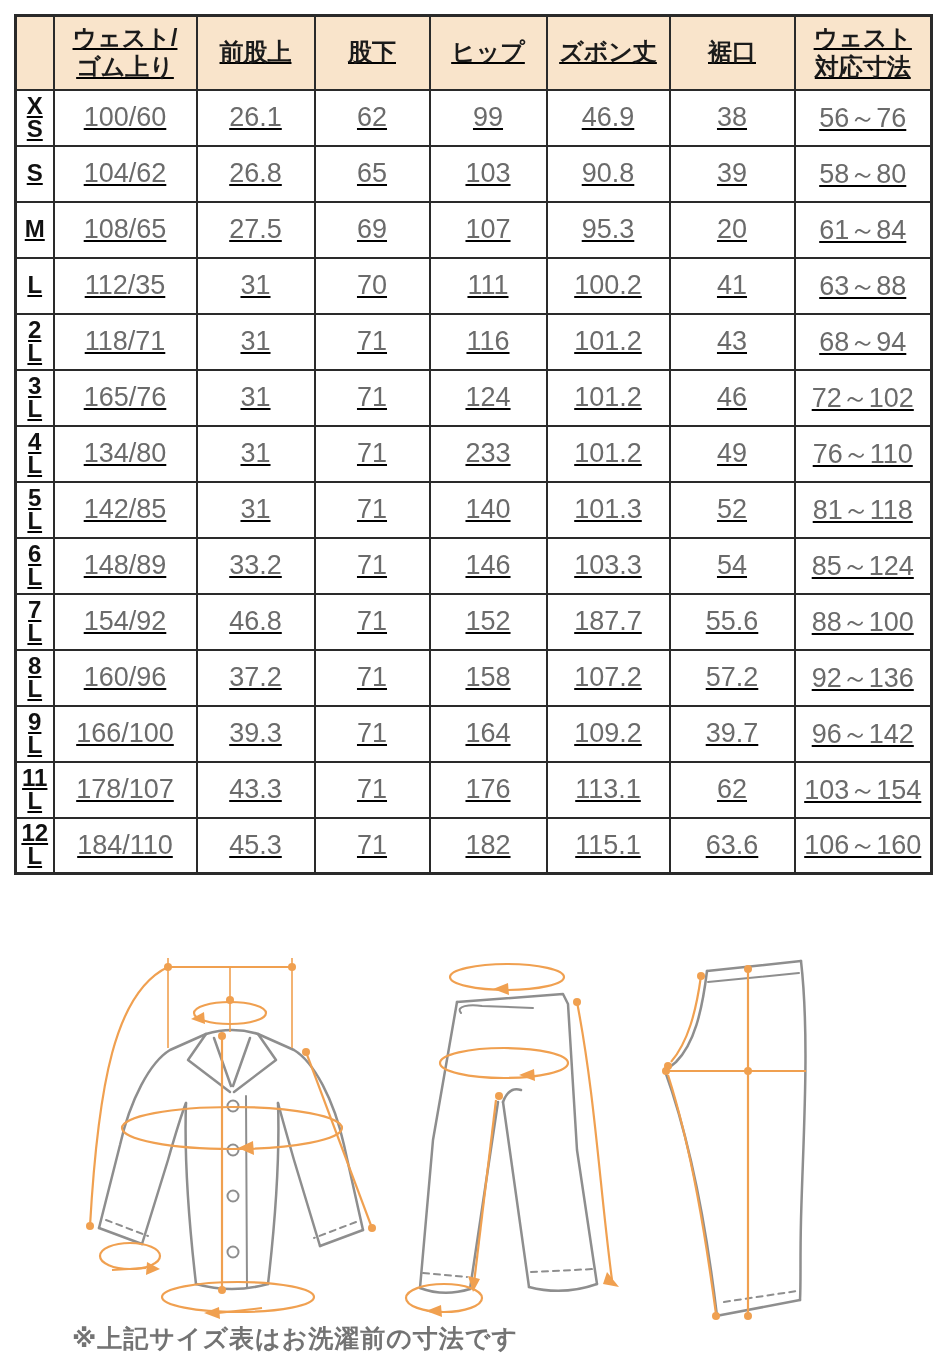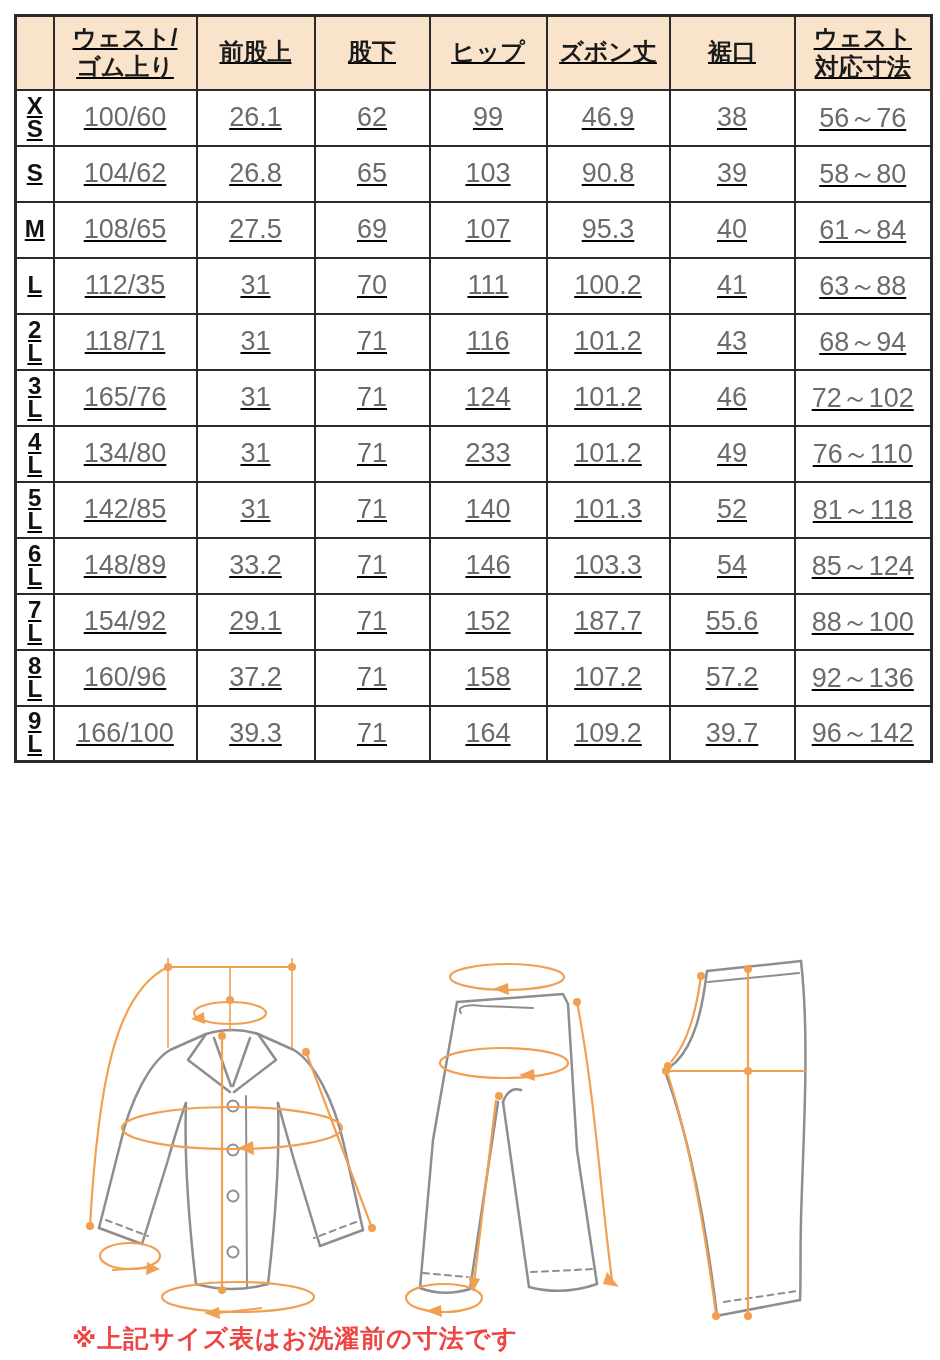"40" td.val { text: 40 -> 20 }
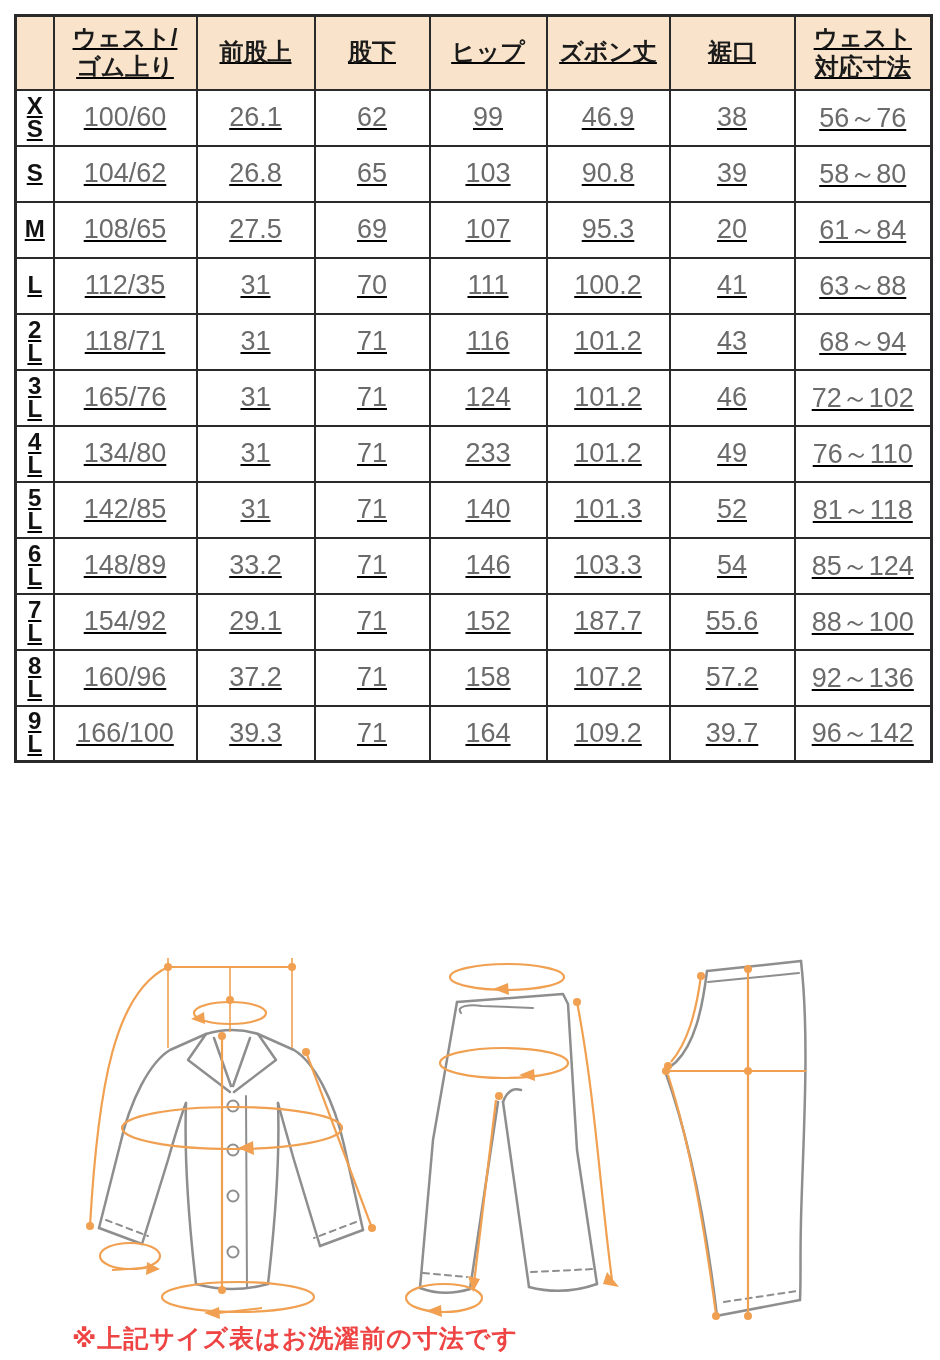"29.1" td.val { text: 29.1 -> 46.8 }
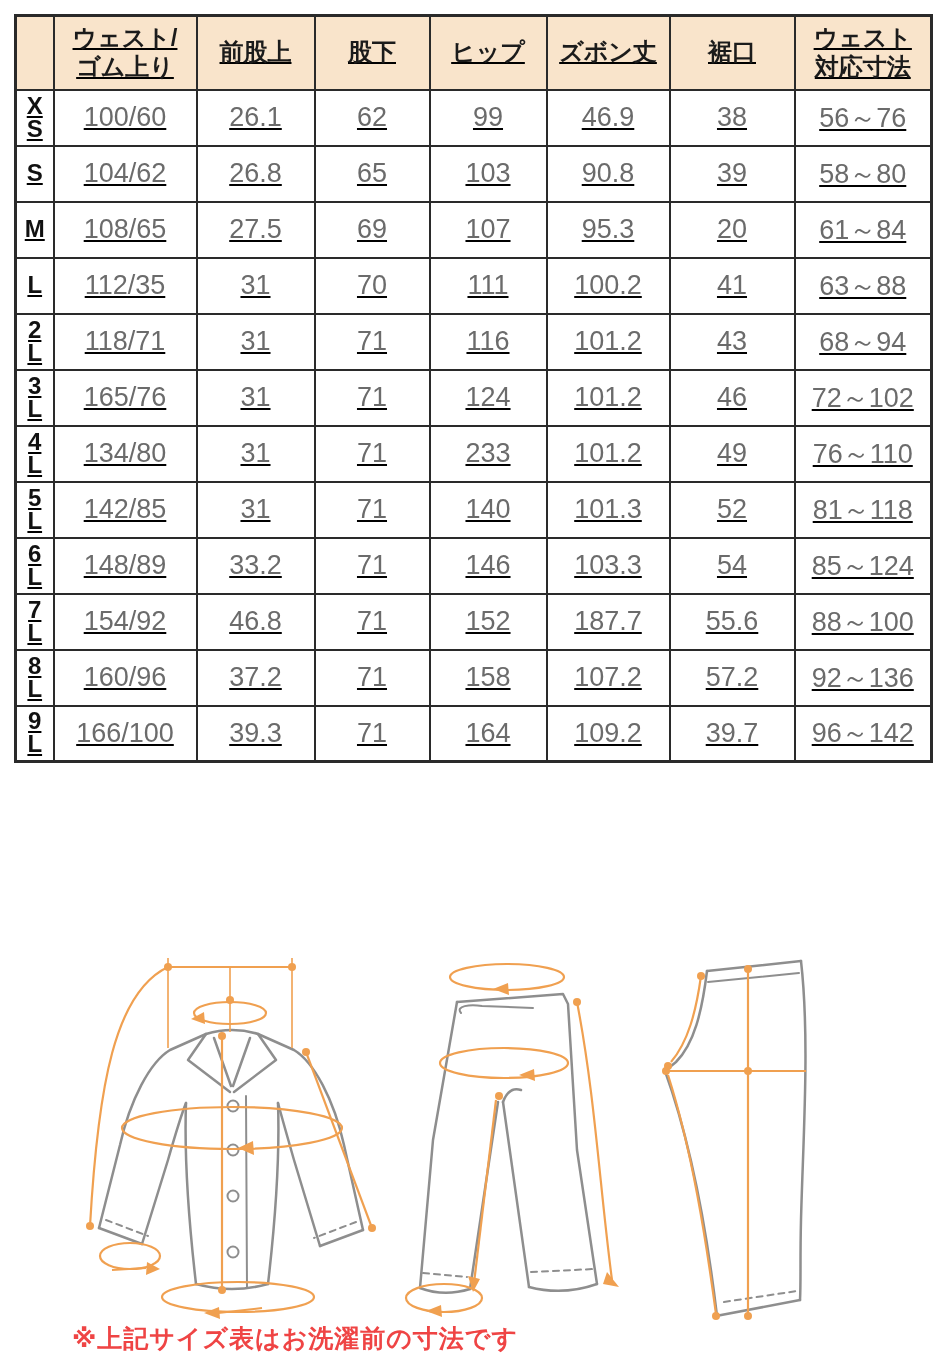"11" tr { html: none -> <tr> <th>11 L</th> <td>178/107</td> <td>43.3</td> <td>71</td> <td>176</td> <td>113.1</td> <td>62</td> <td>103～154</td> </tr> }
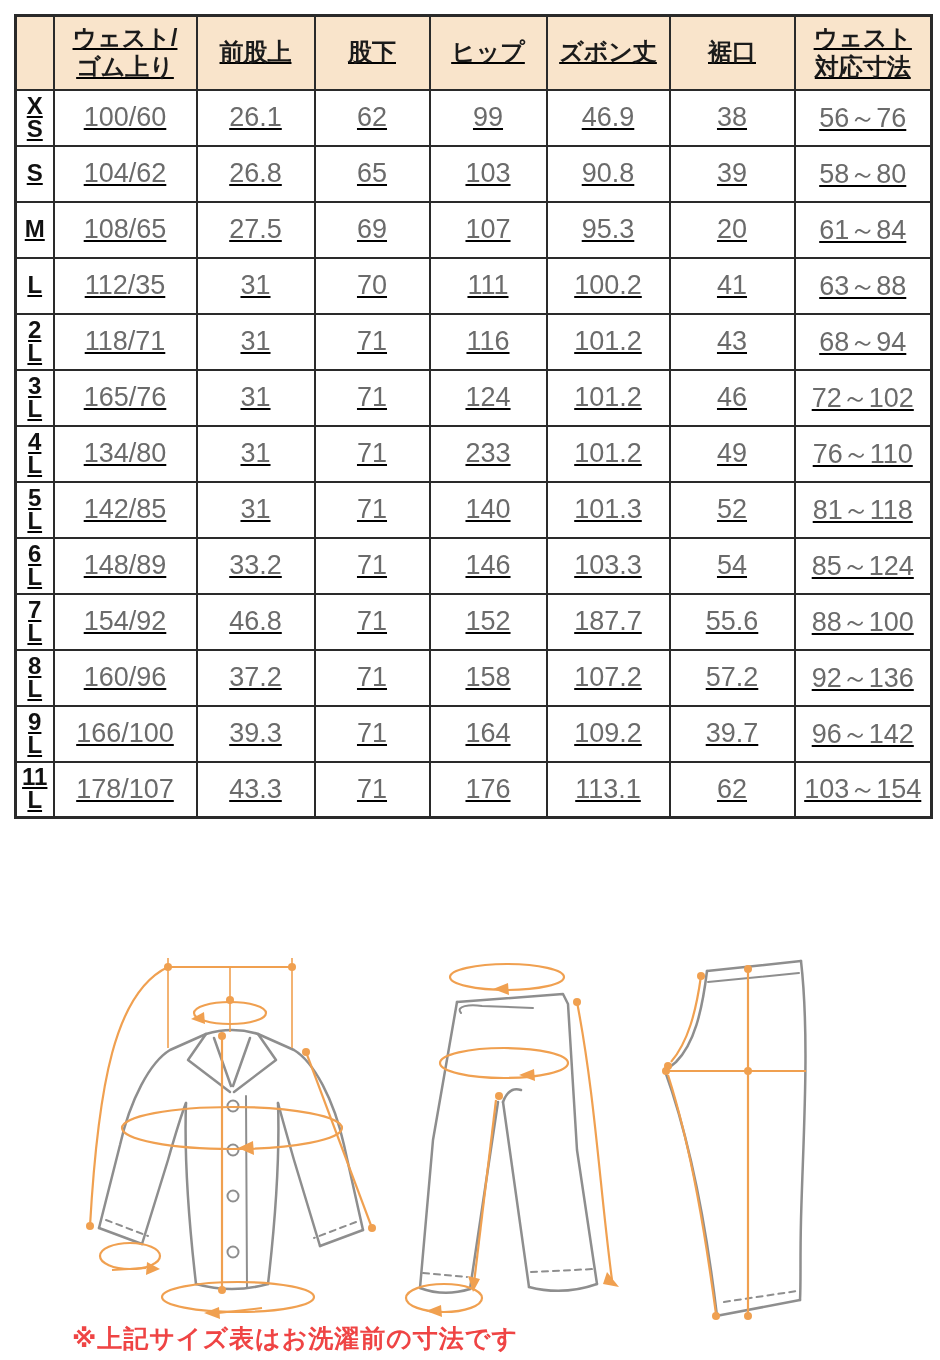"12" tr { html: none -> <tr> <th>12 L</th> <td>184/110</td> <td>45.3</td> <td>71</td> <td>182</td> <td>115.1</td> <td>63.6</td> <td>106～160</td> </tr> }
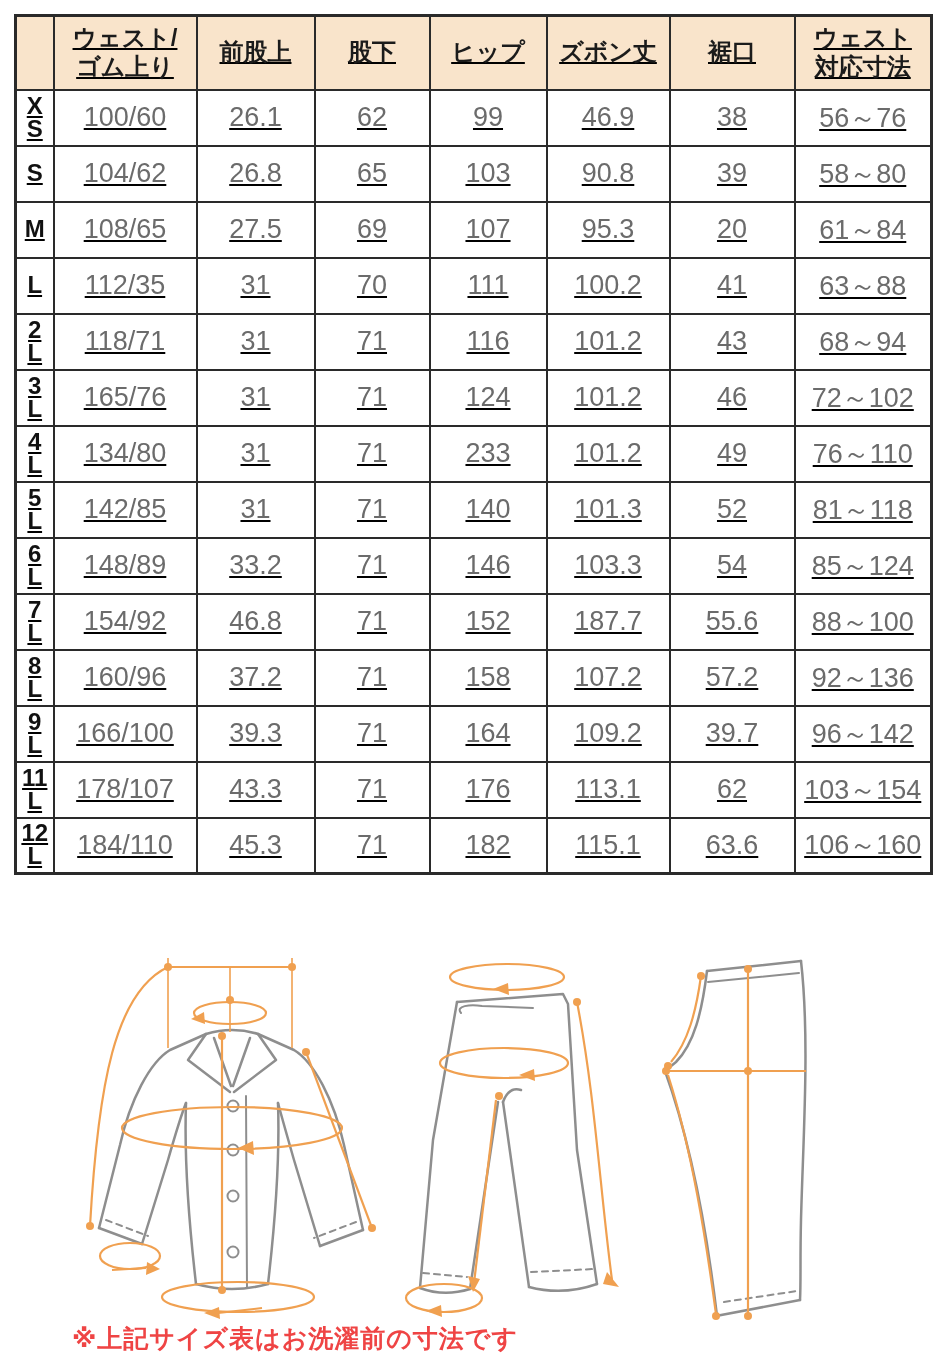"※上記サイズ表はお洗濯前の寸法です" .note { color: #ef4444 -> #737373 }
